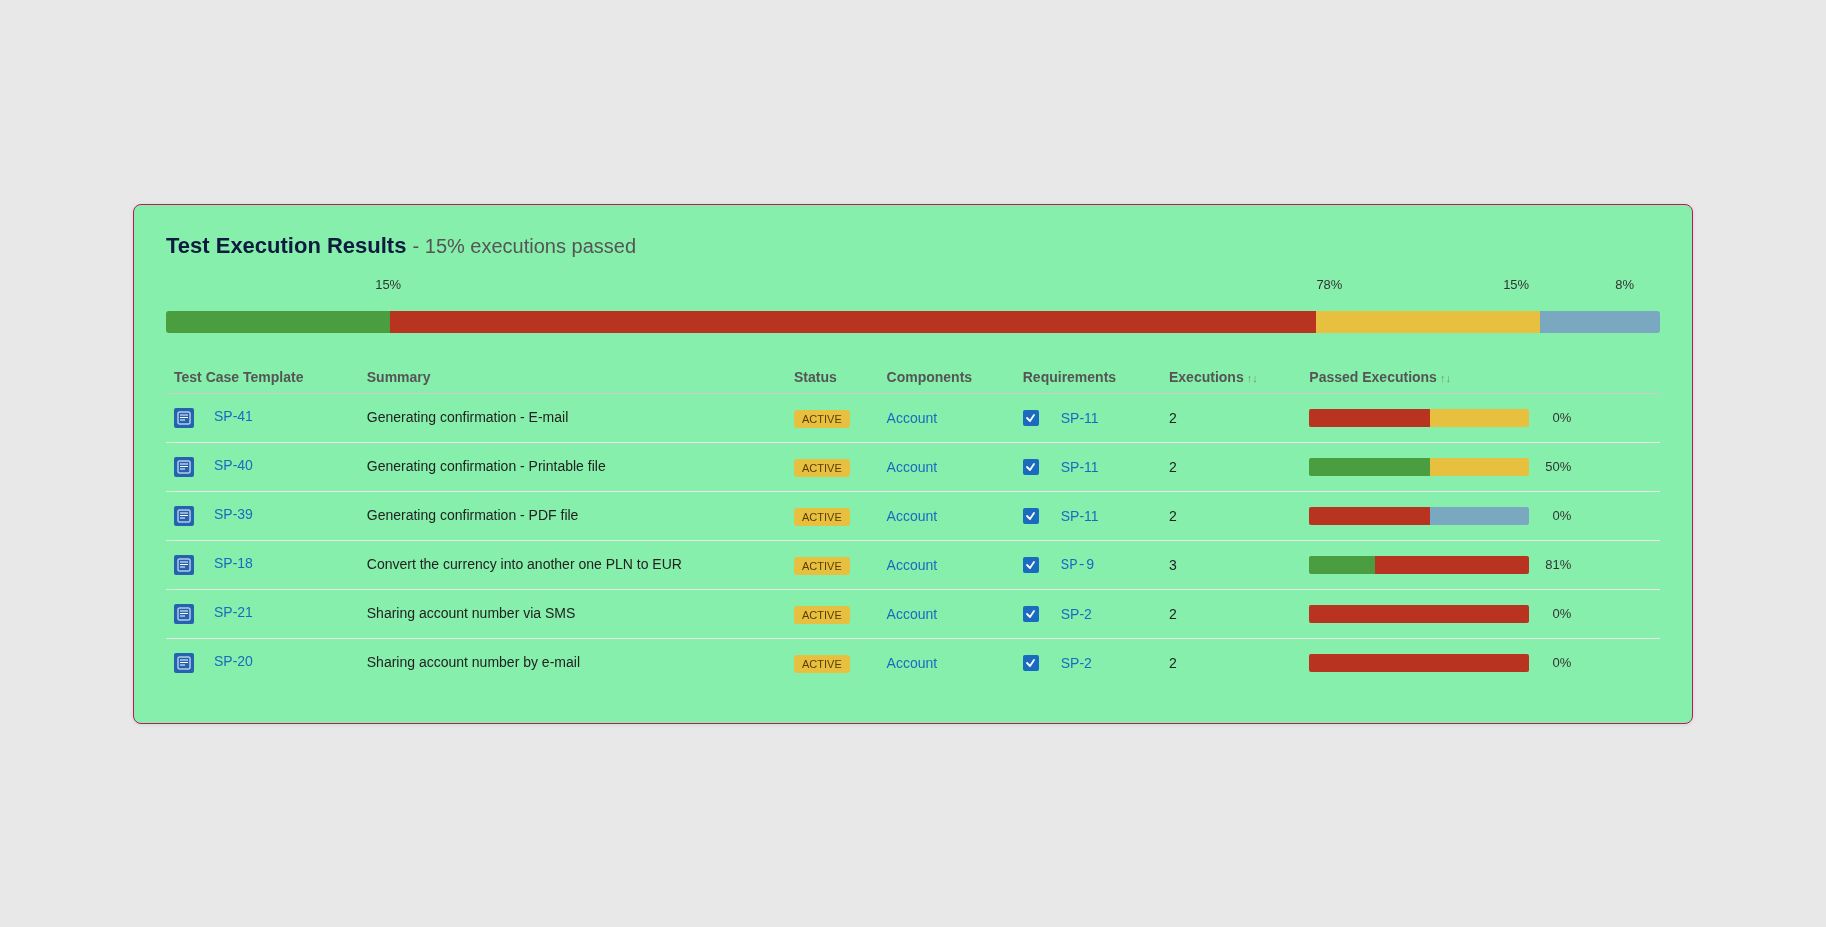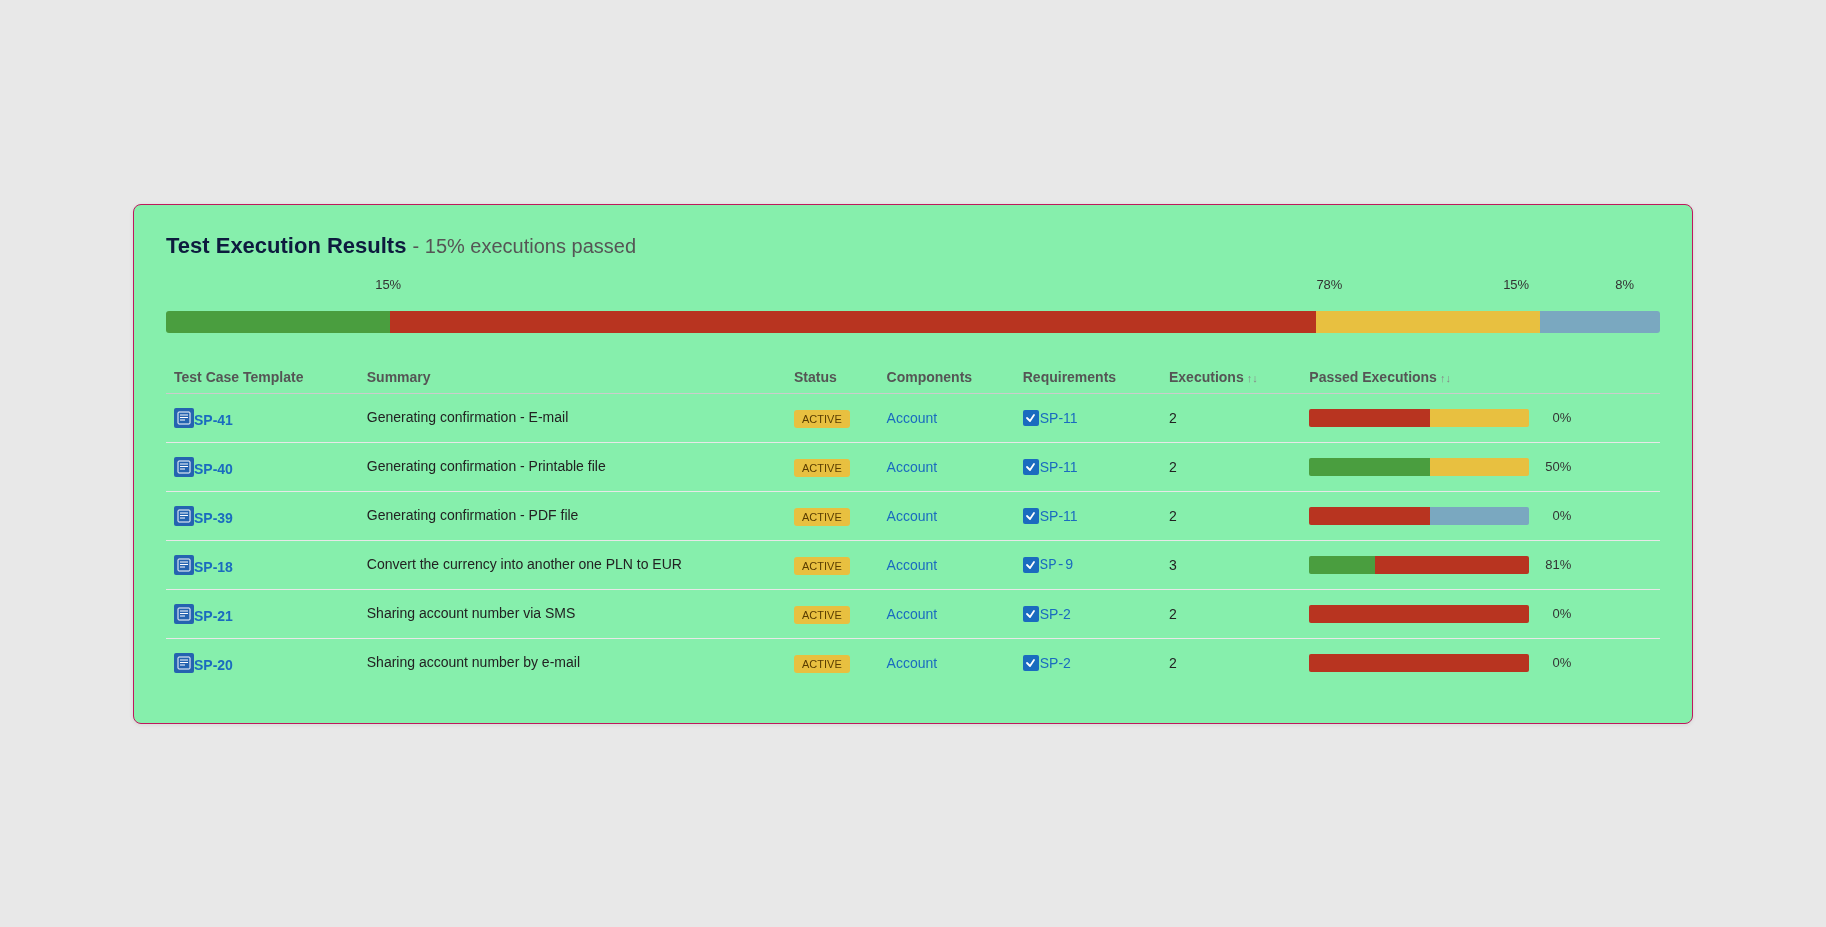"SP-41" .tc-link { align-items: flex-end -> flex-start; font-weight: 700 -> 400; gap: 0 -> 20px }
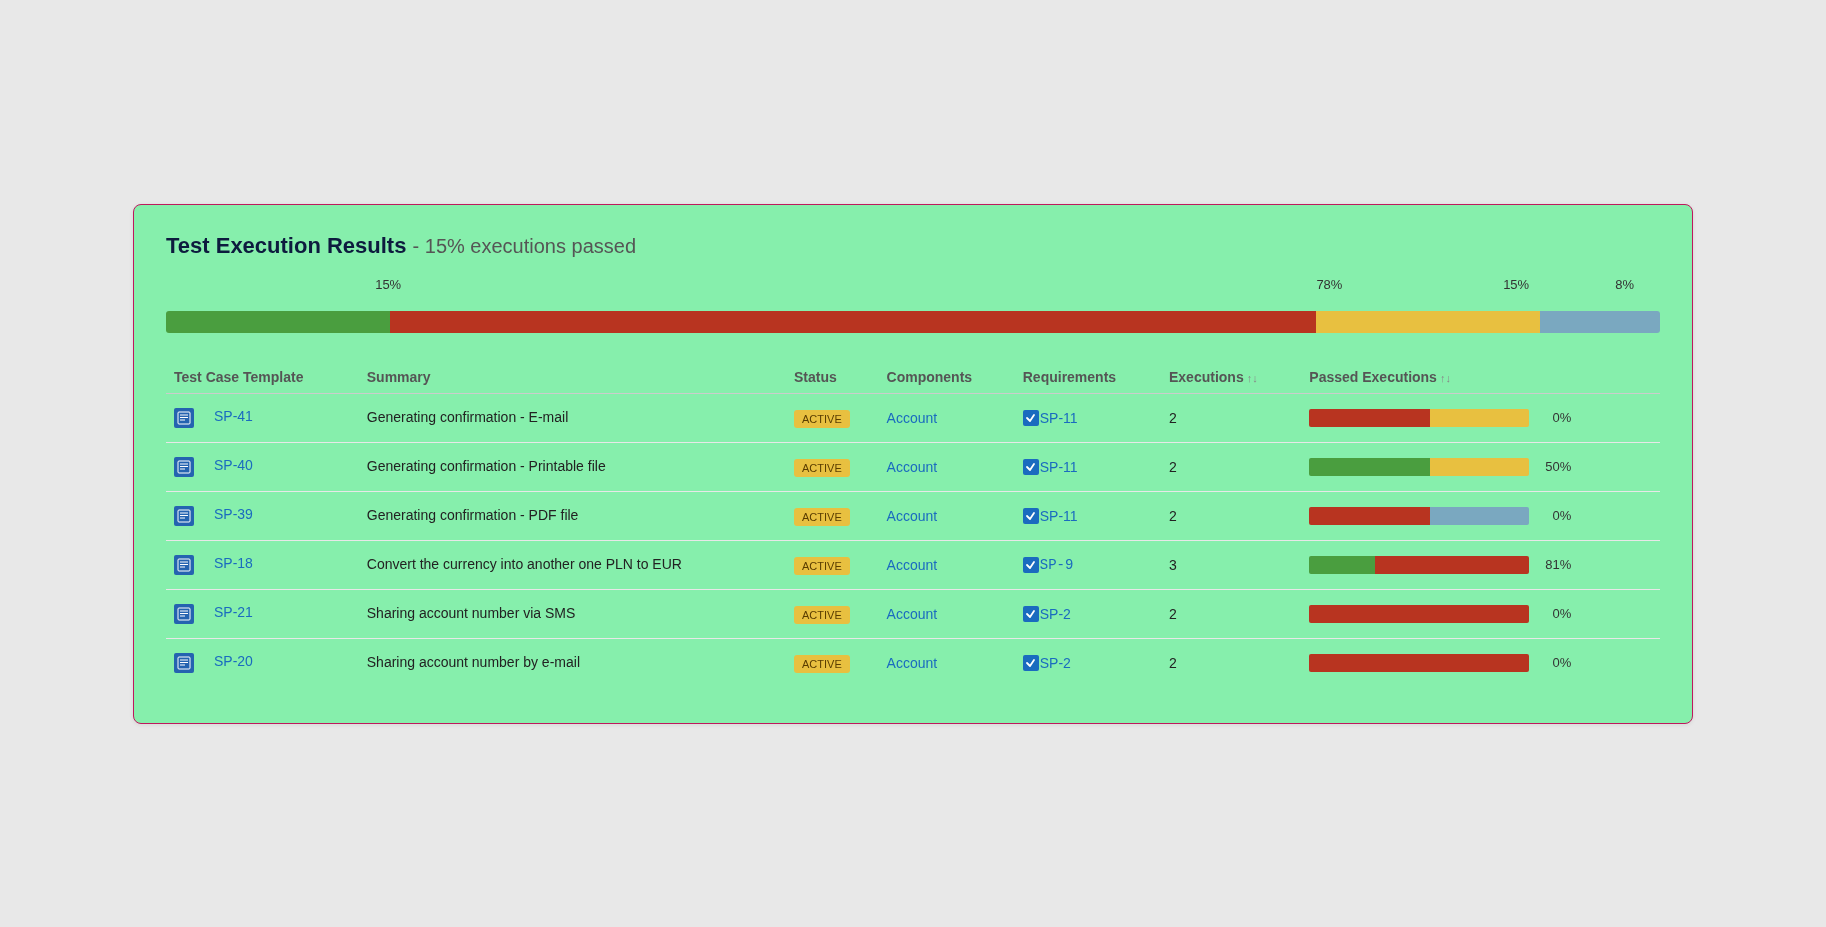"SP-11" .req-cell { gap: 1px -> 22px }
